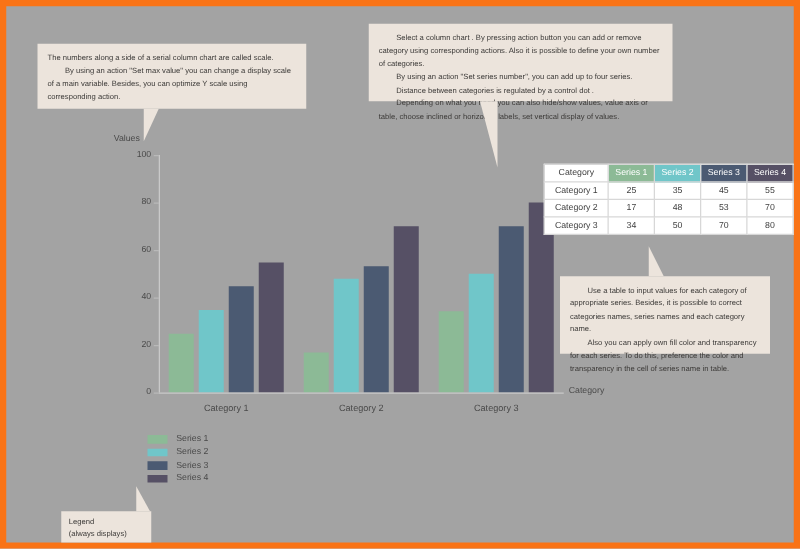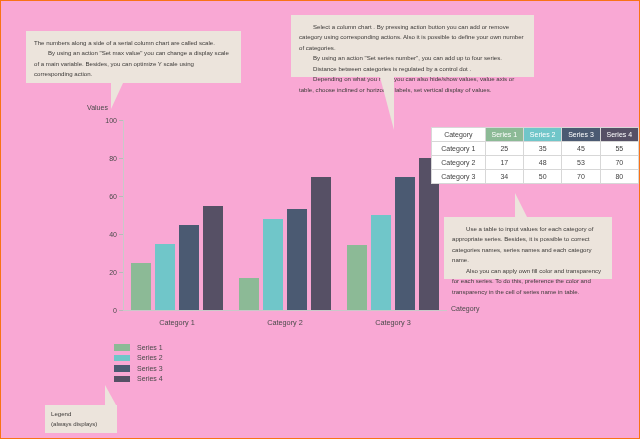"Category 1" #page { background: #f9a8d4 -> #a3a3a3; border: 1px solid #f97316 -> 5px solid #f97316 }
